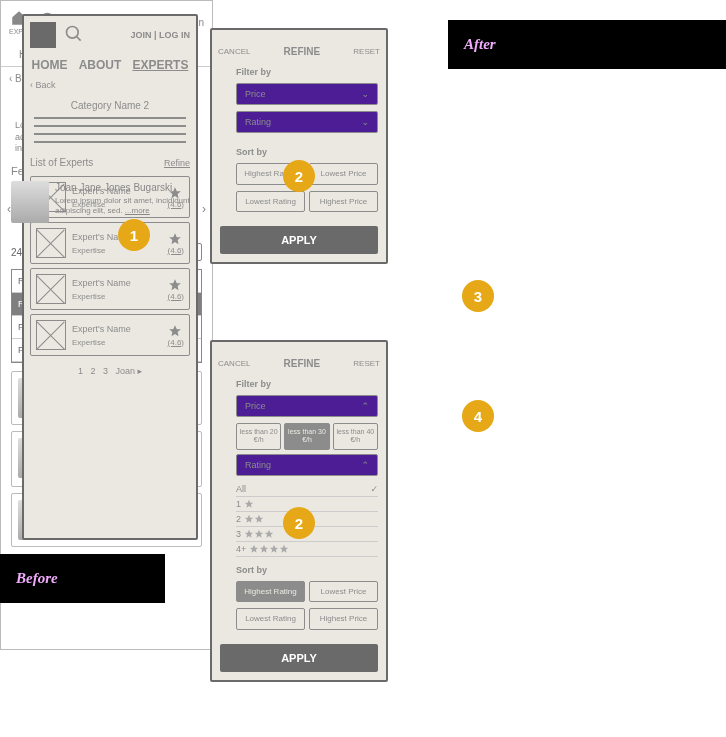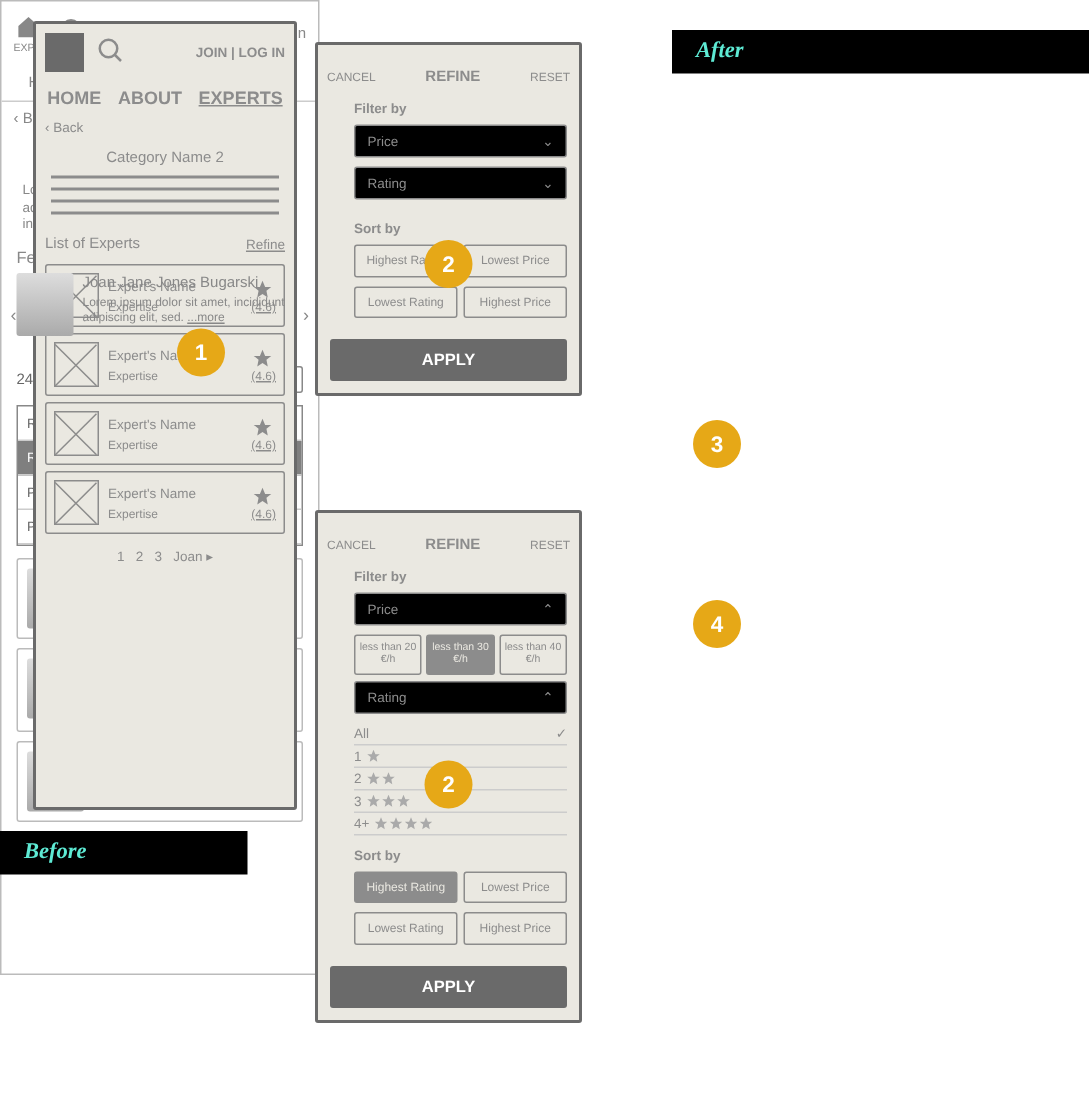"After" .label-before, .label-after { color: #5eead4 -> #f0abfc; padding: 6px 16px -> 16px 16px }
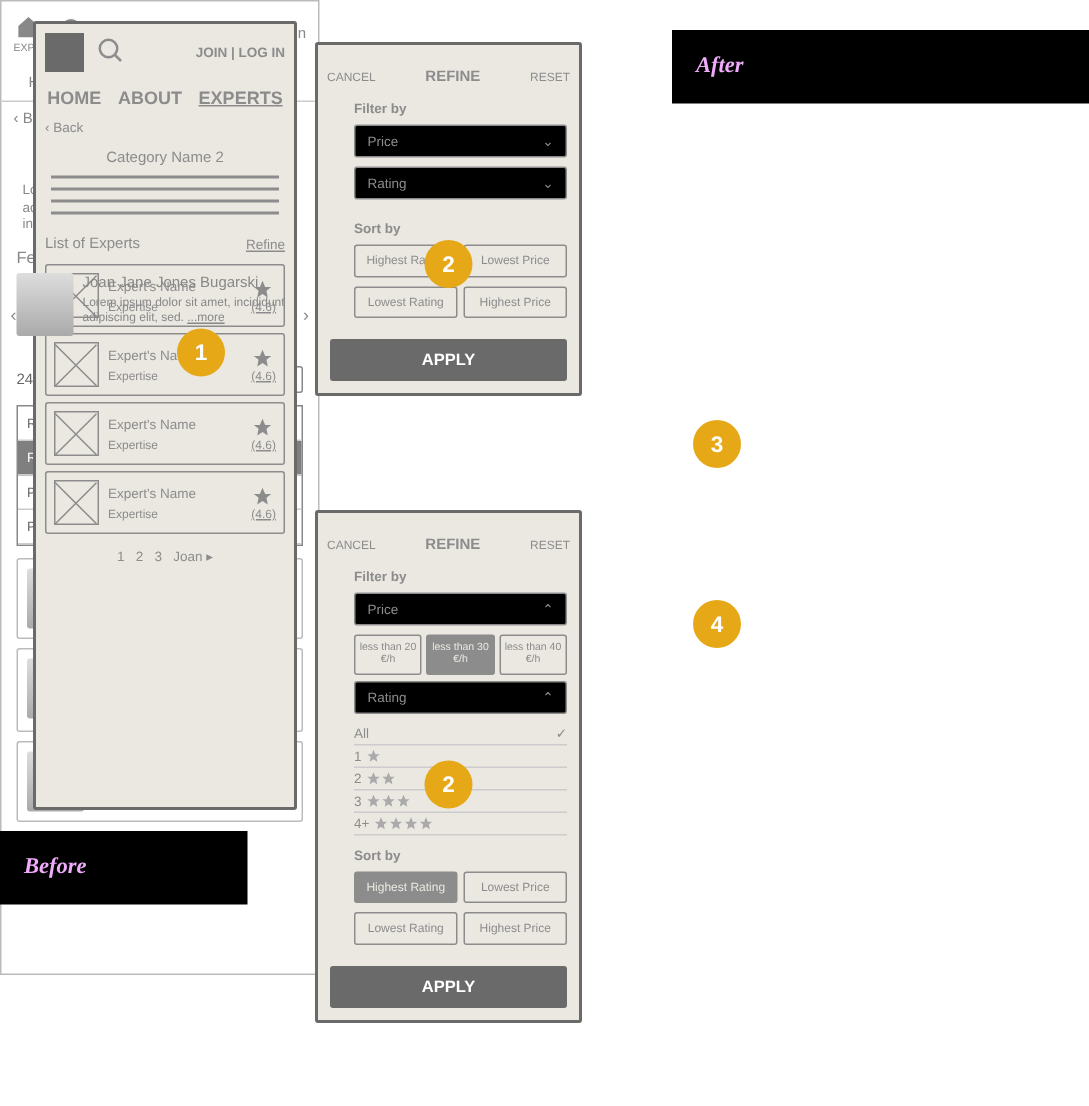"Price" .dd { background: #000000 -> #4c1d95 }
